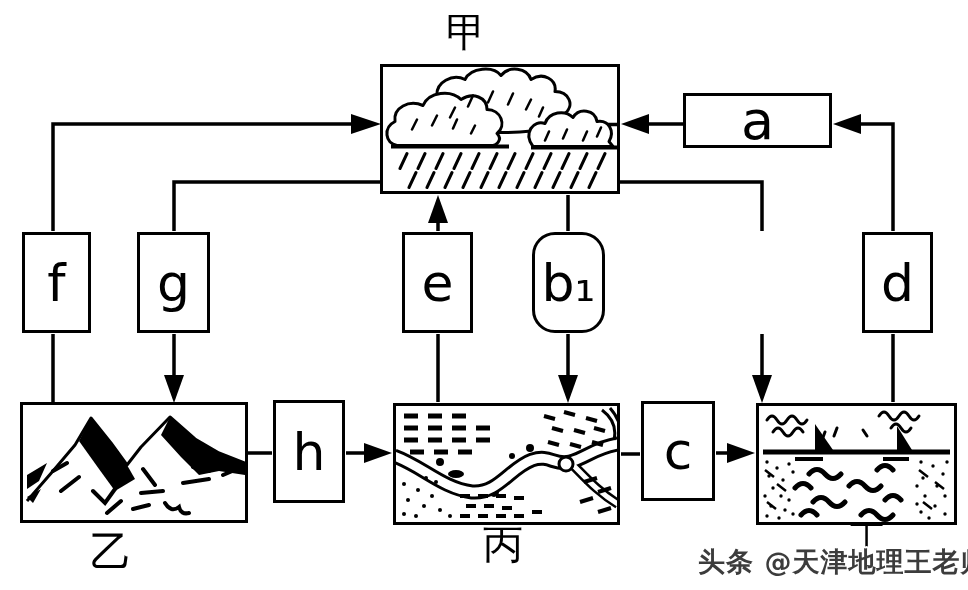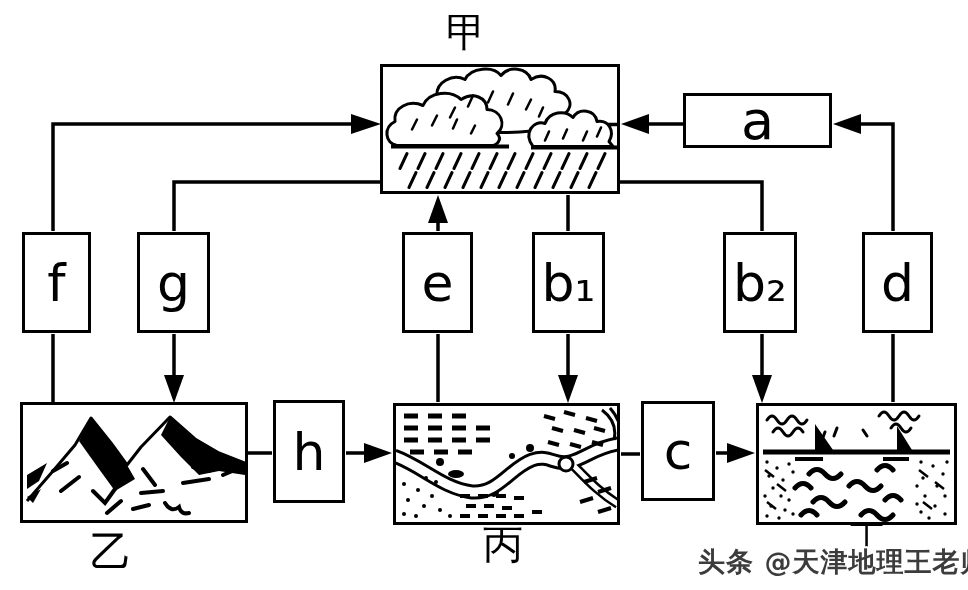"b₁" div.pbox { border-radius: none -> 23px }
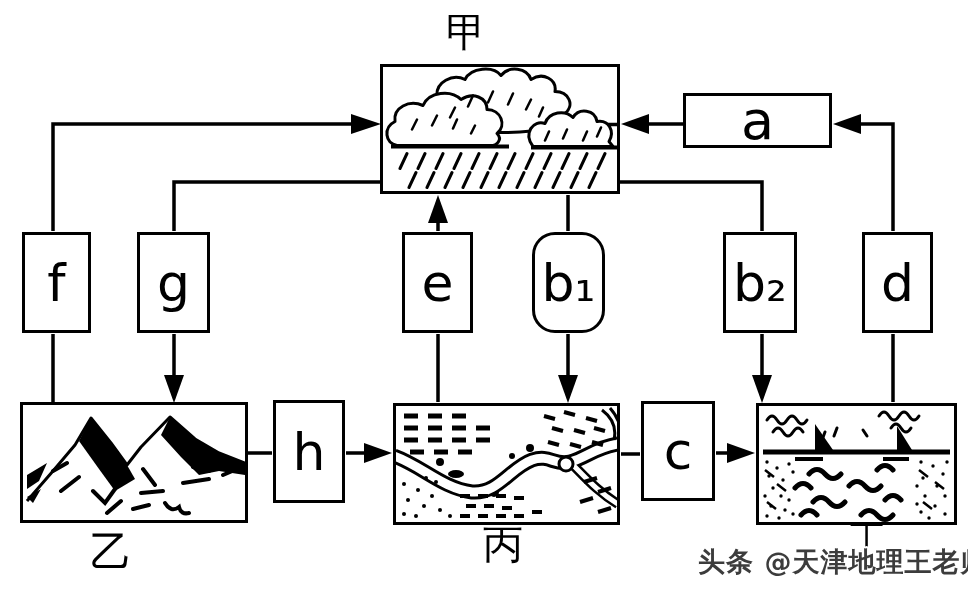"b₂" div.pbox { html: <div> <span>b₂</span> </div> -> none }
